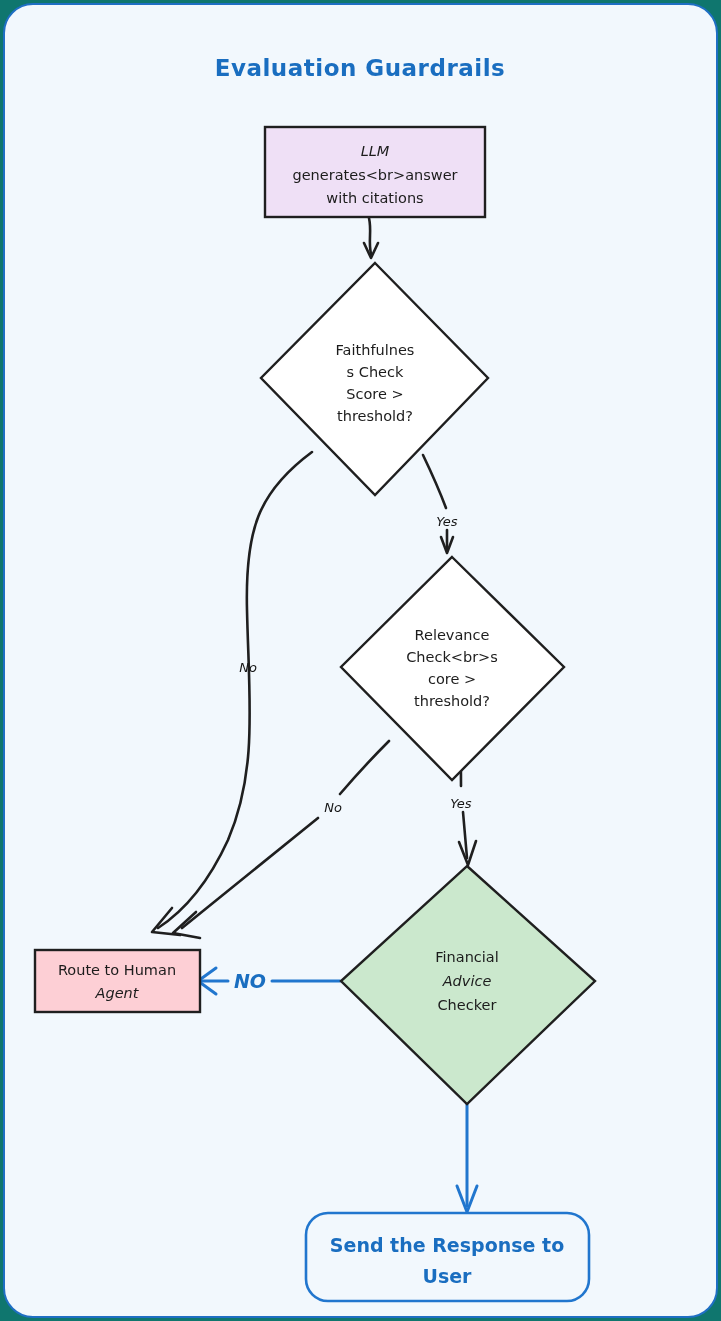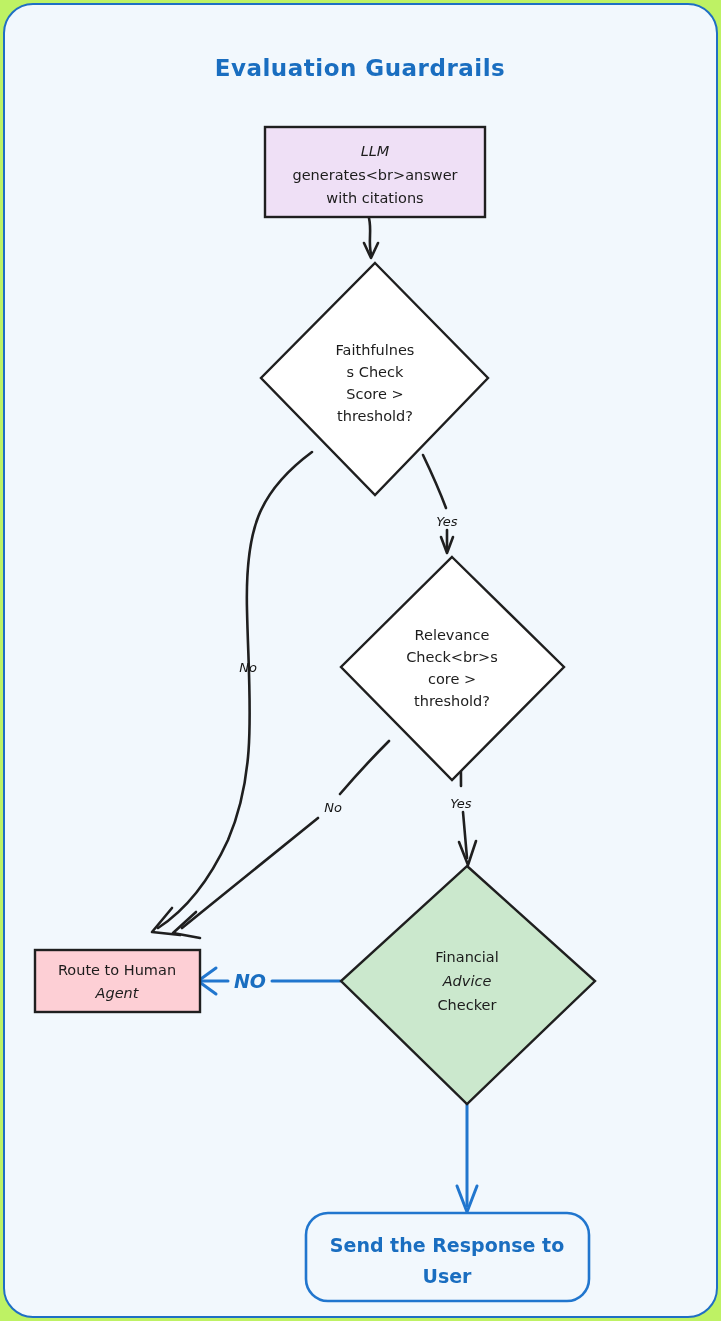"Evaluation Guardrails" #canvas { background: #bef264 -> #0f766e }
